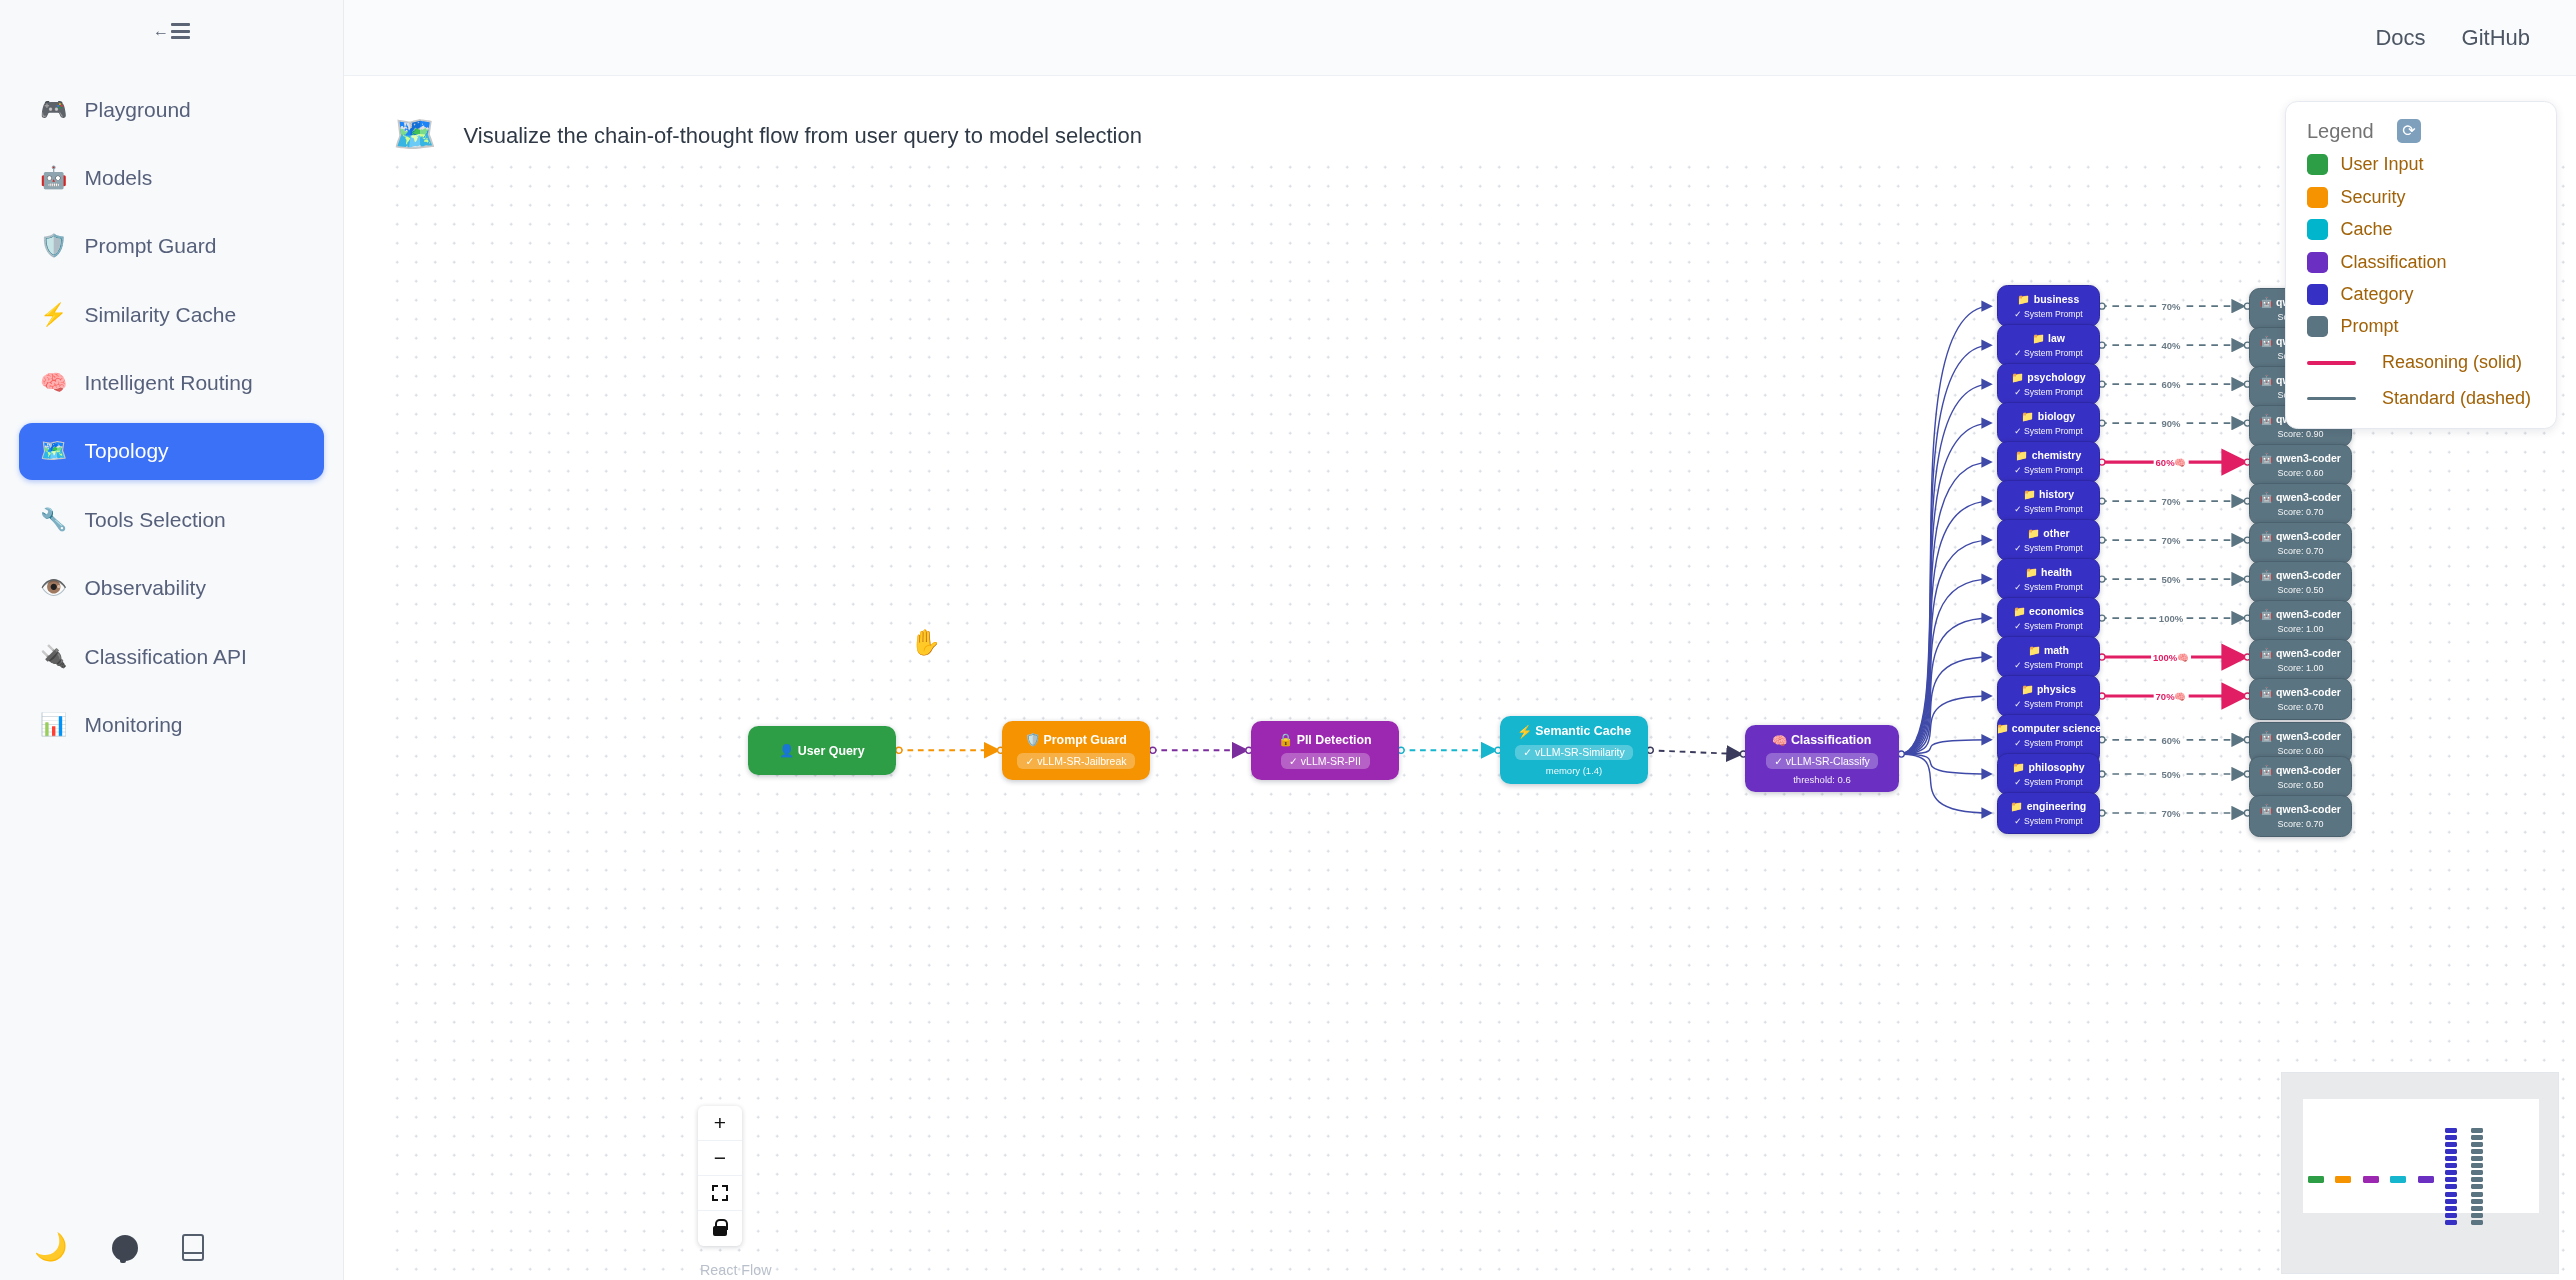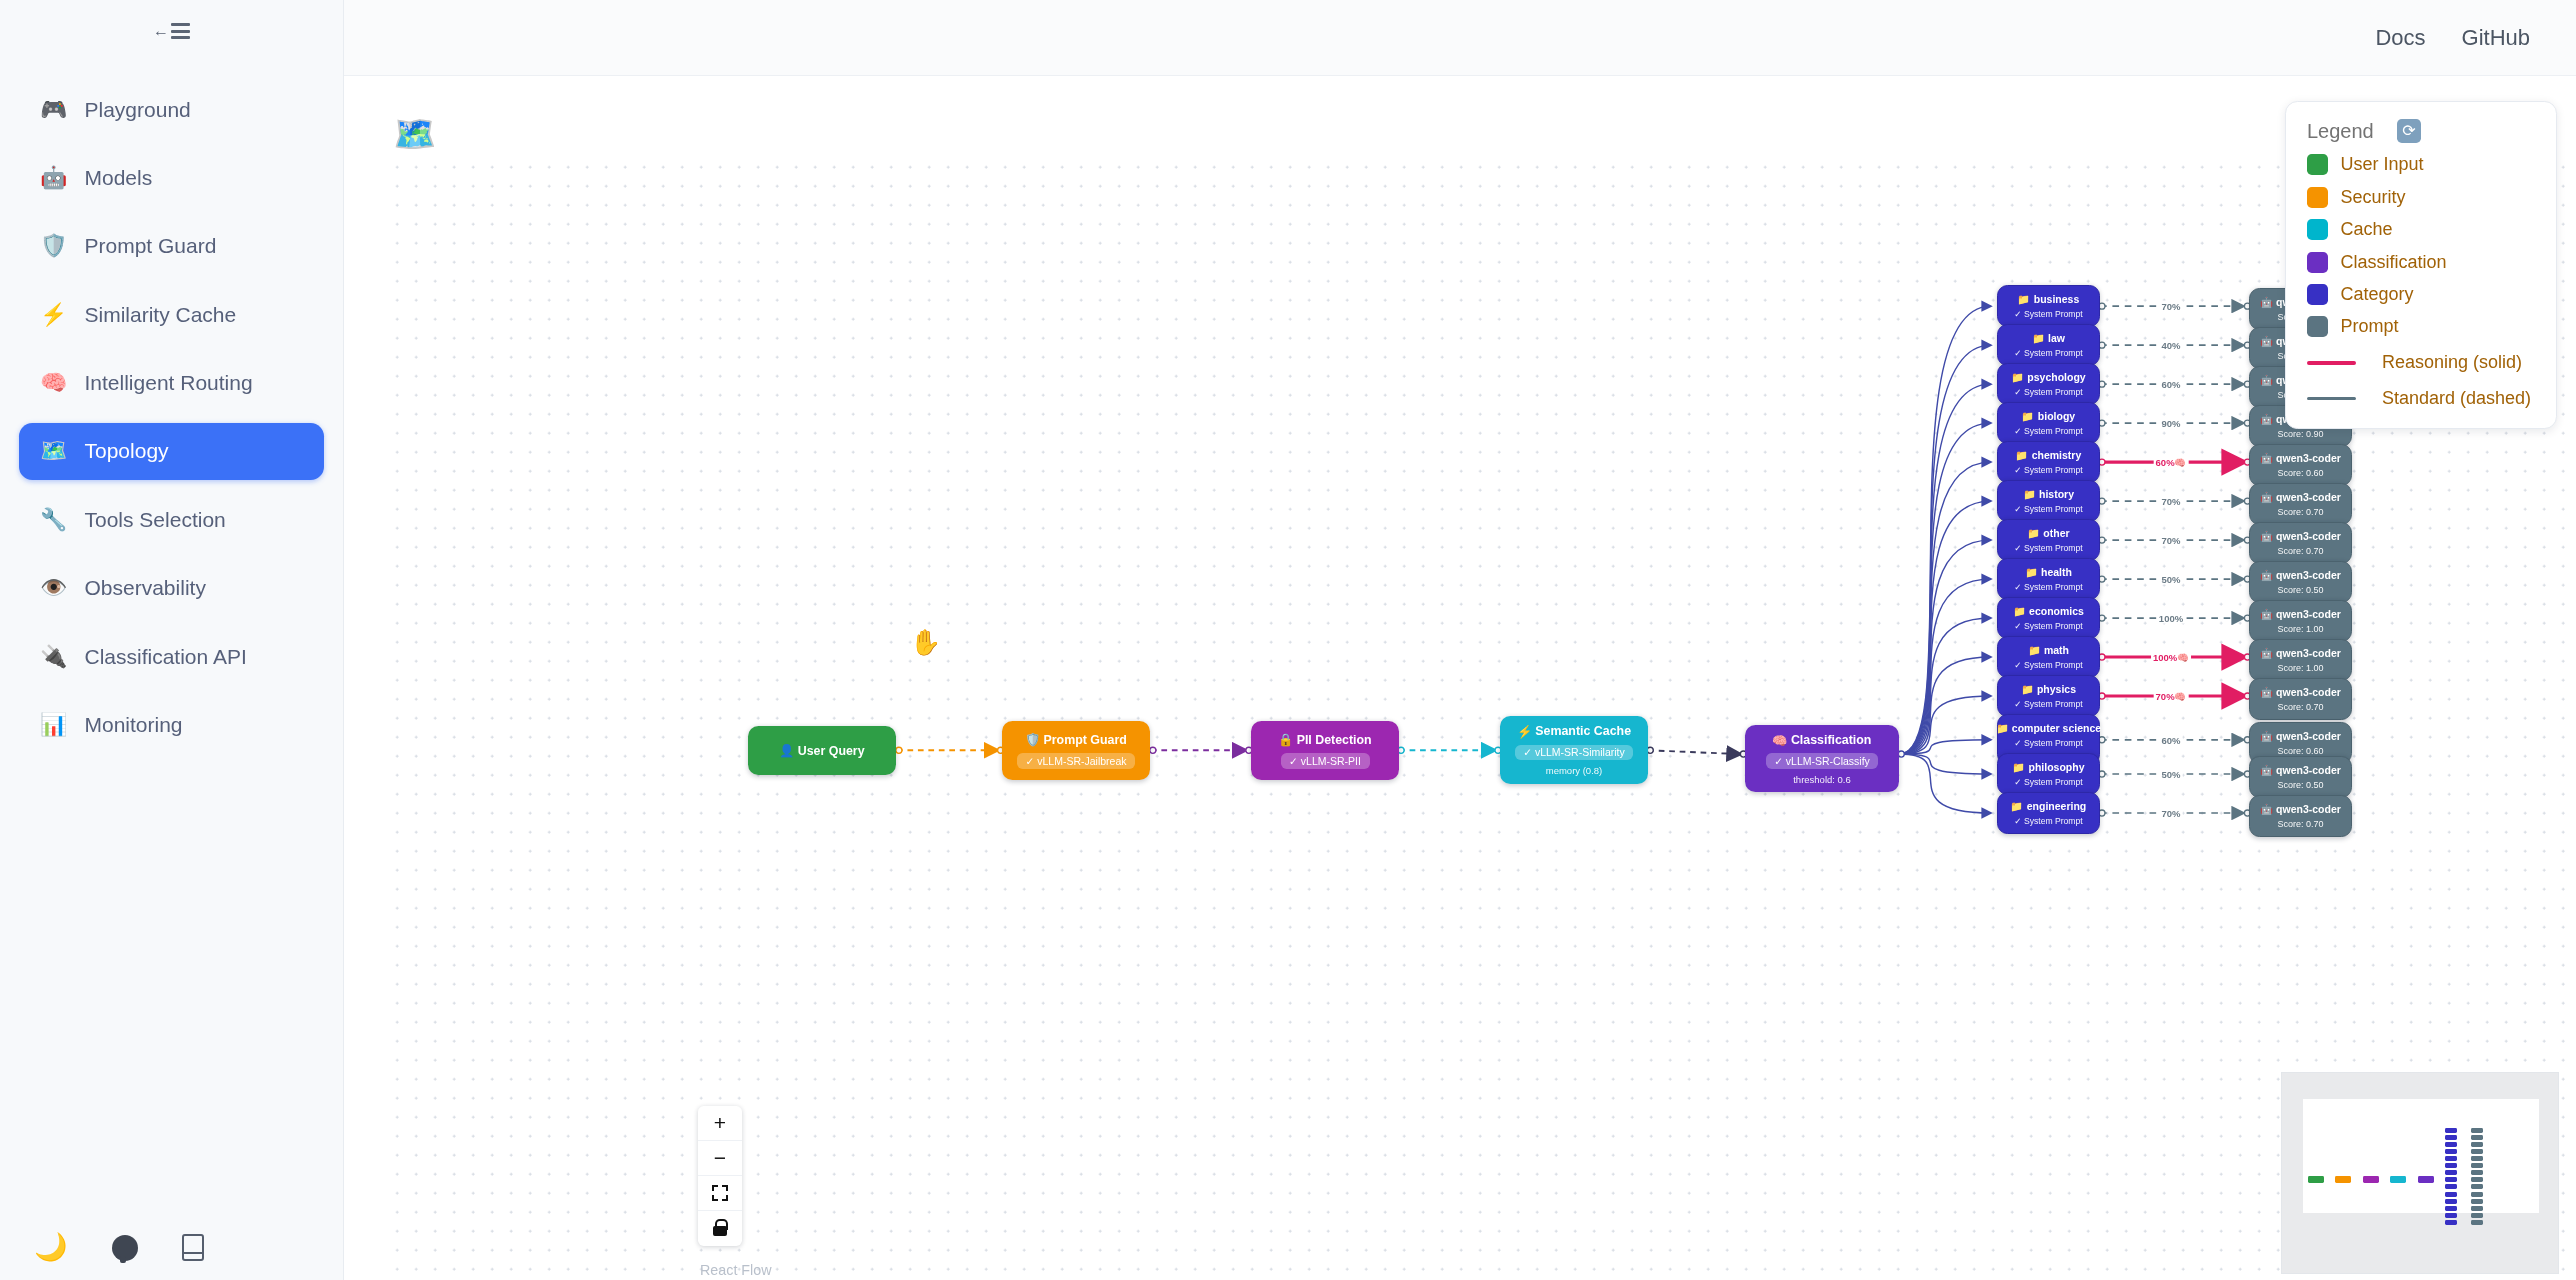"Visualize the chain-of-thought flow from" span.sub { html: none -> <span>Visualize the chain-of-thought flow from user query to model selection</span> }
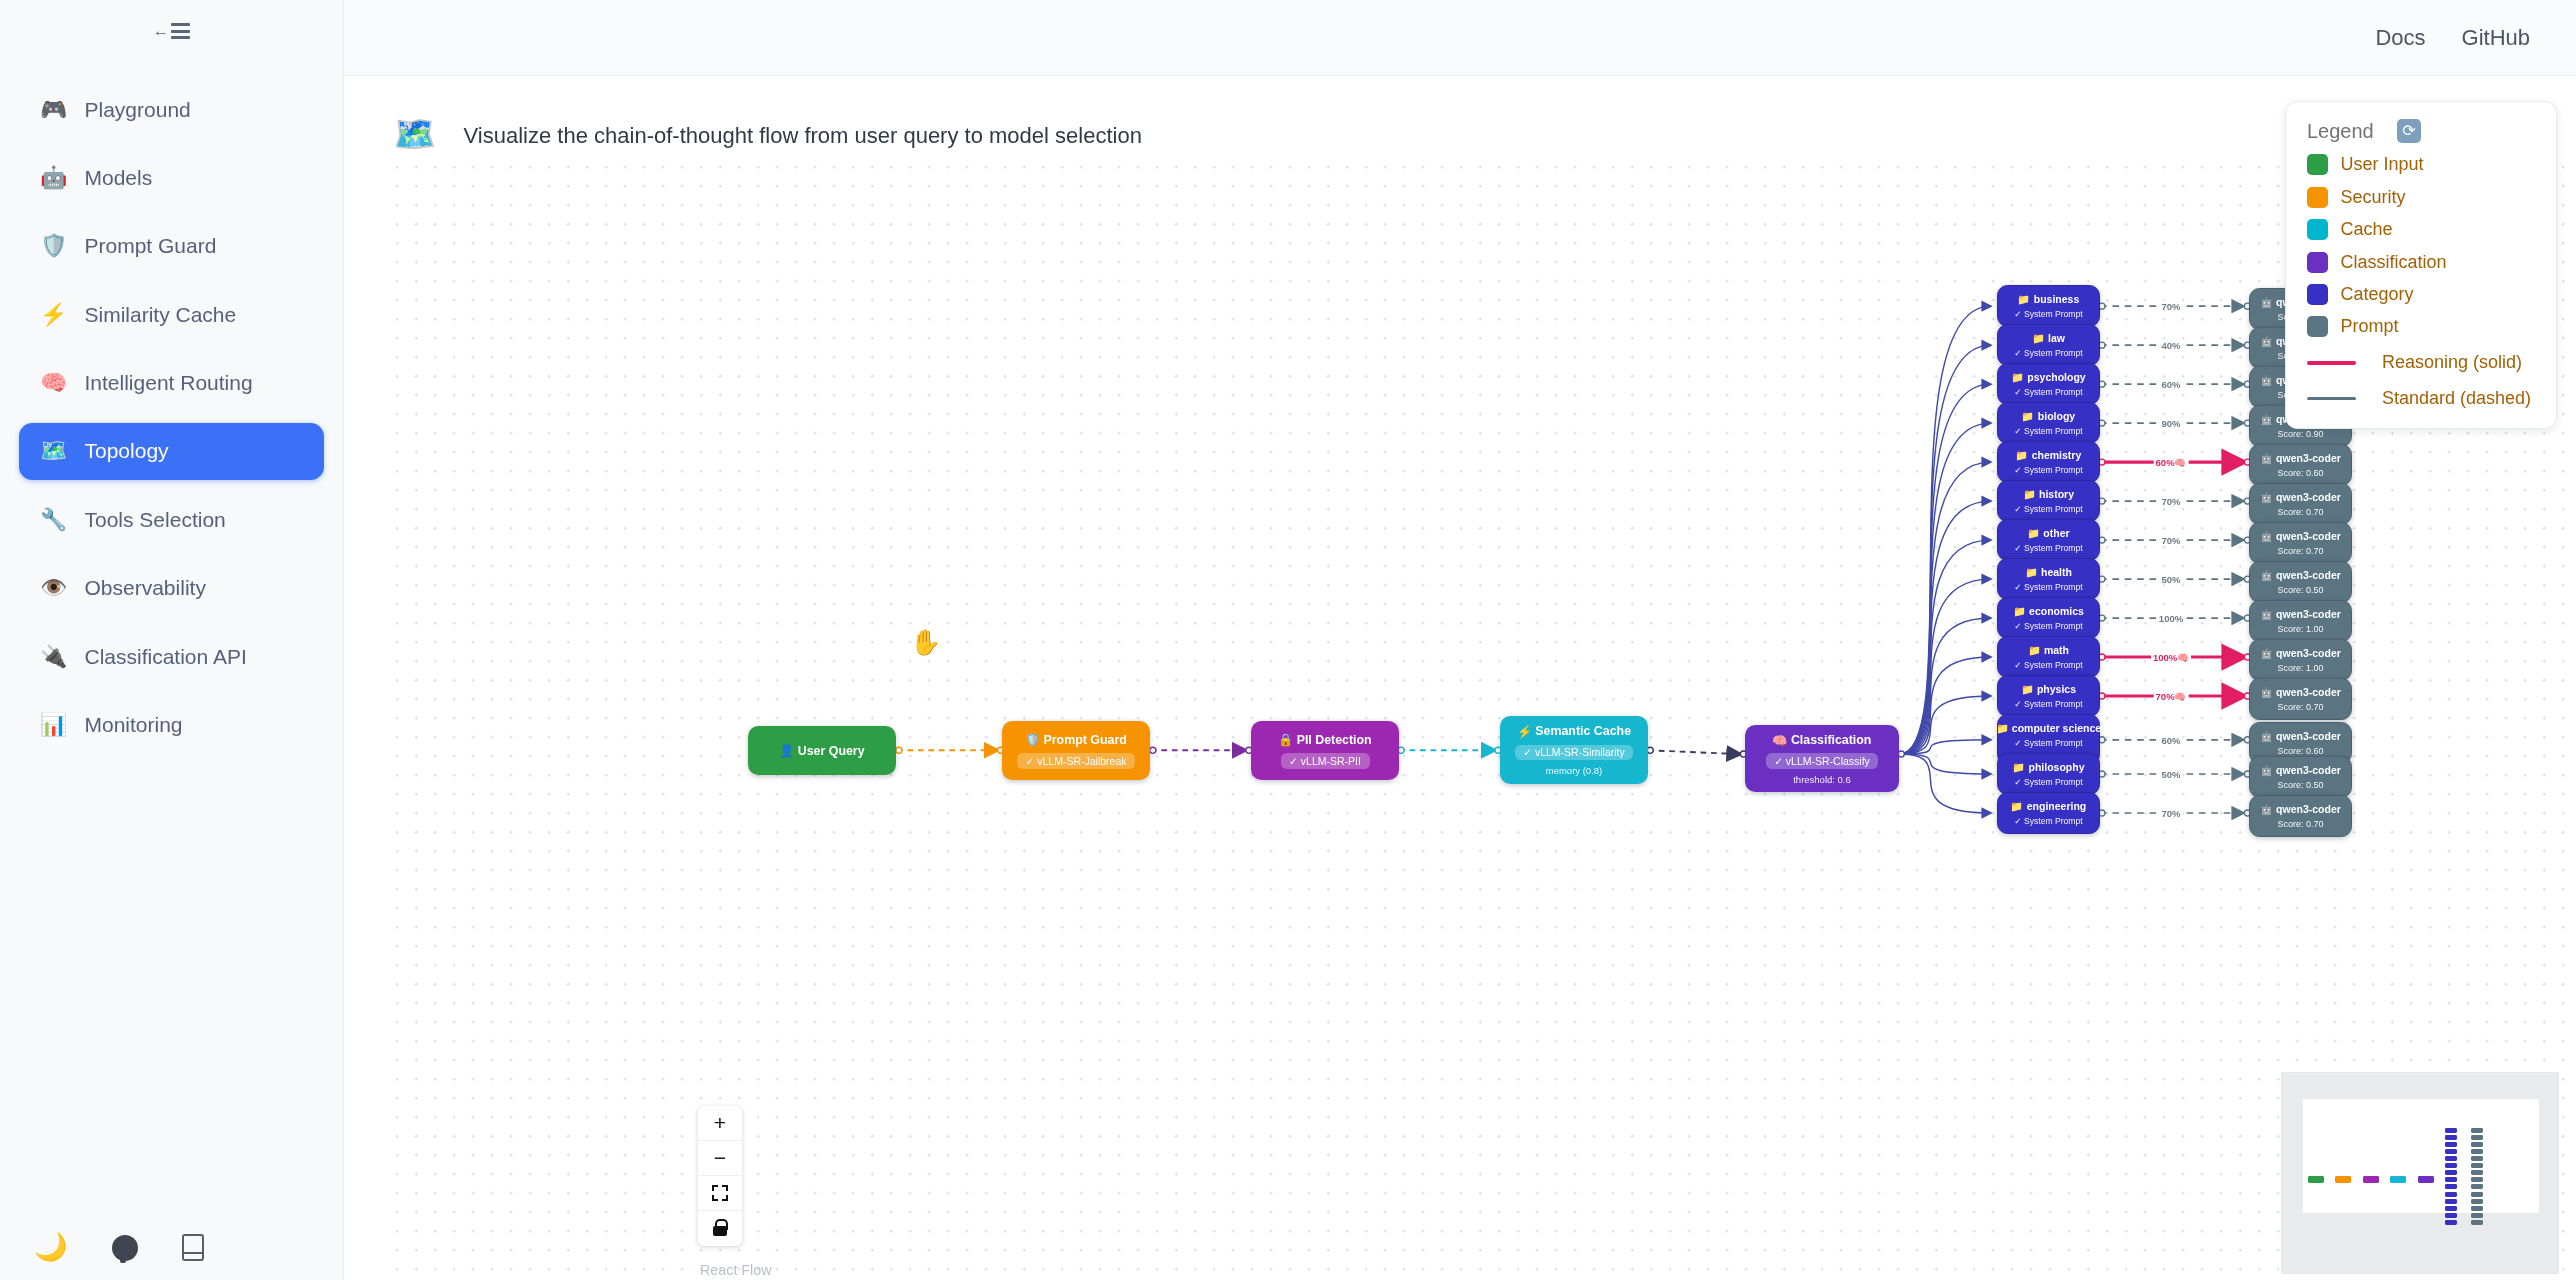"memory (0.8)" div.meta { text: 0.8 -> 1.4 }
